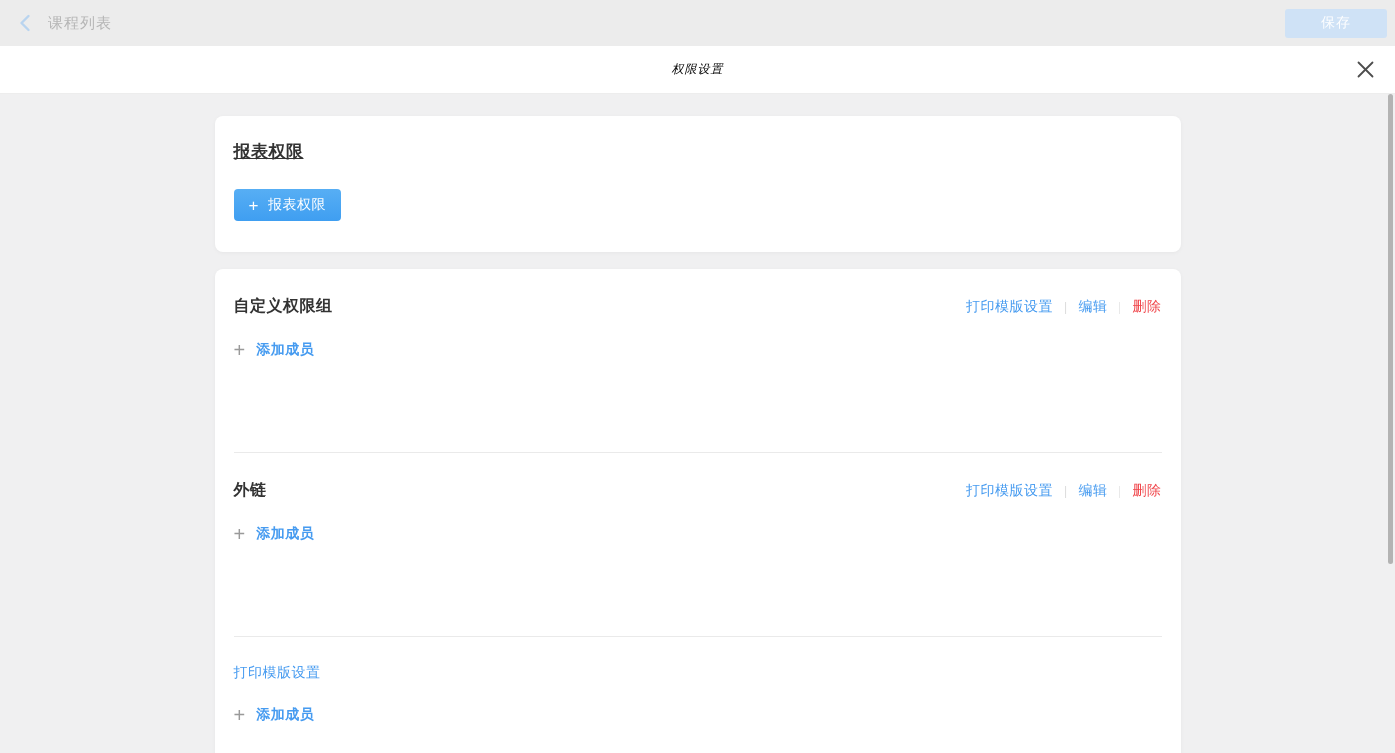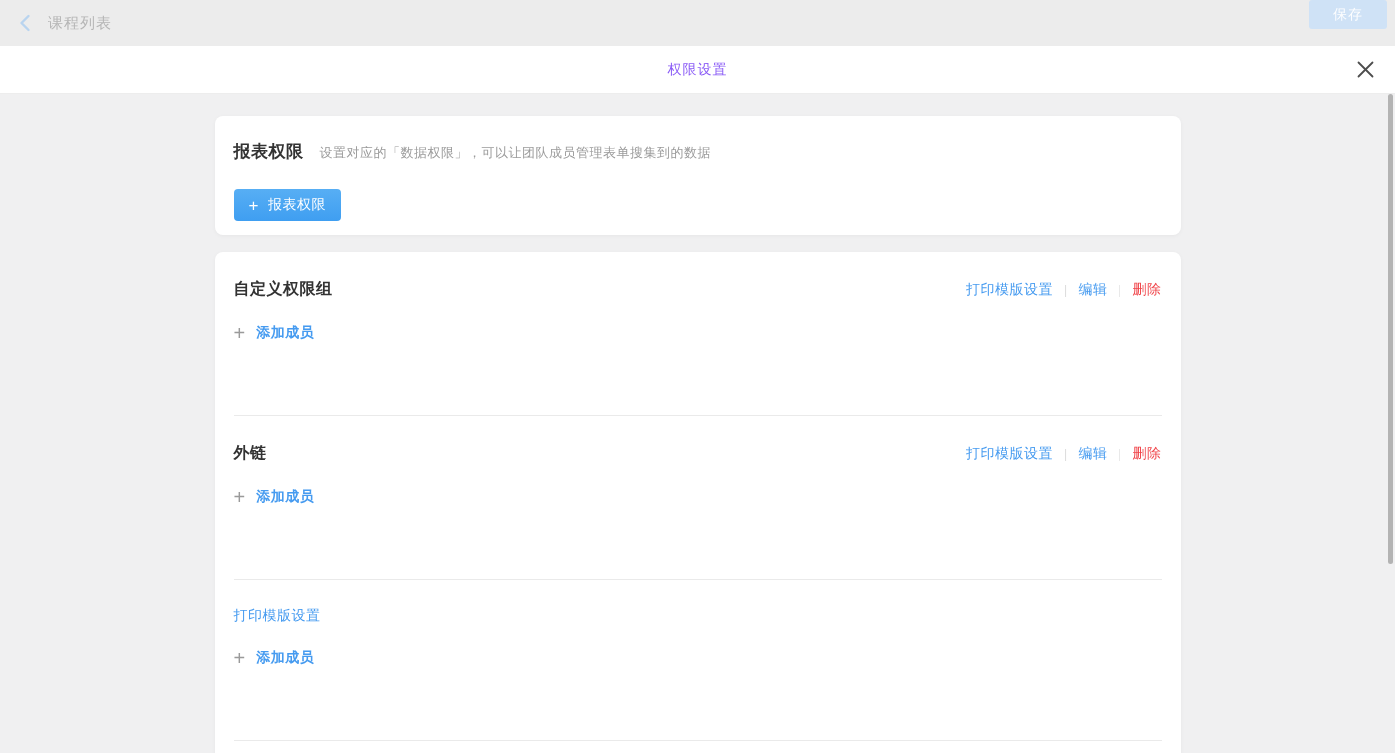"课程列表" .topbar { align-items: none -> center }
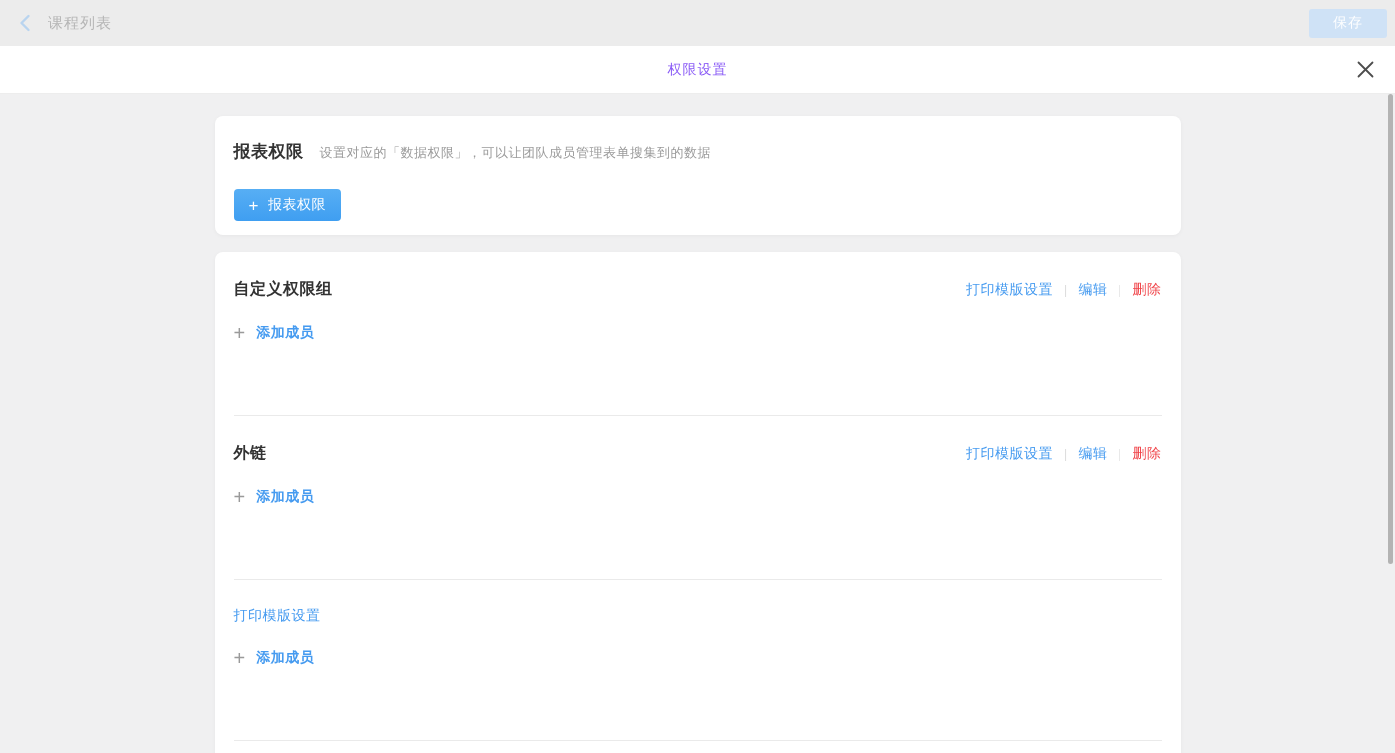"保存" .save-btn { width: 78px -> 102px }
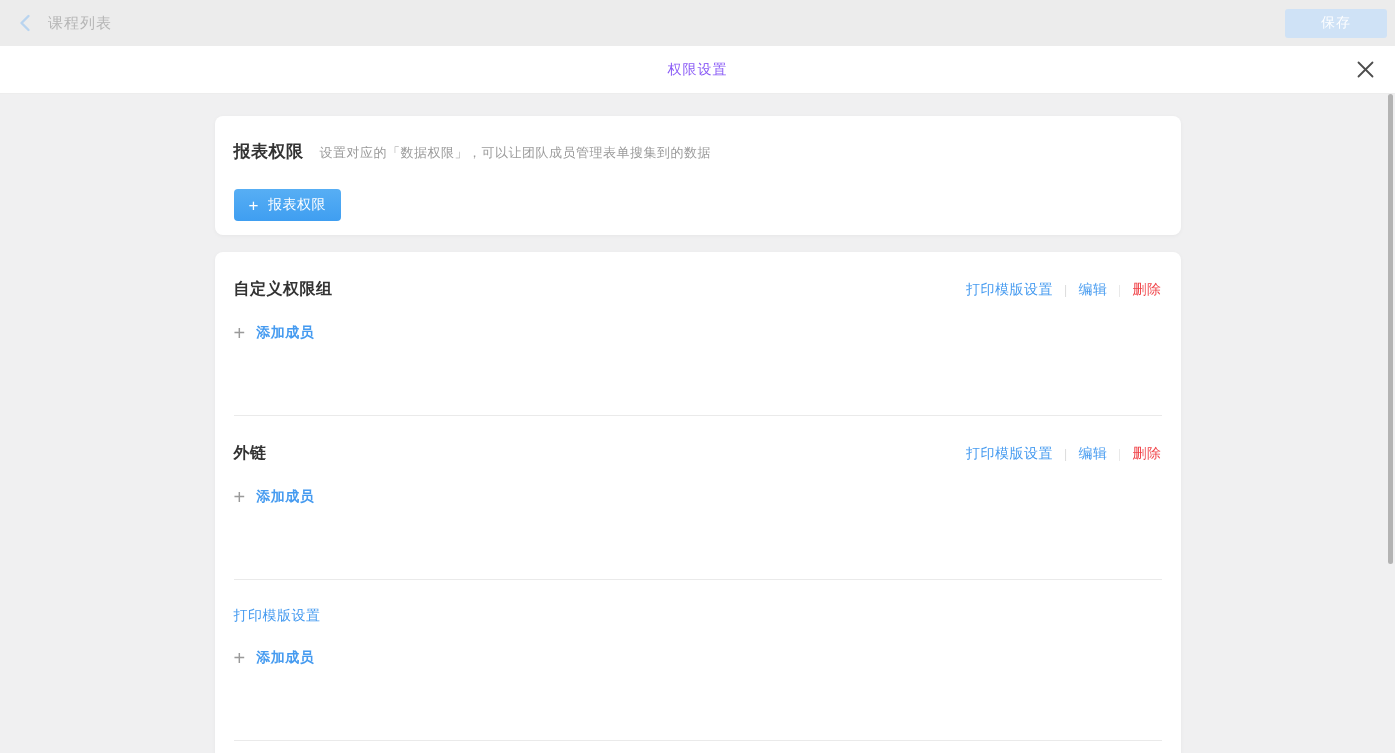"权限设置" .modal-title { color: #8b5cf6 -> #000000; font-size: 14px -> 12px; font-style: none -> italic }
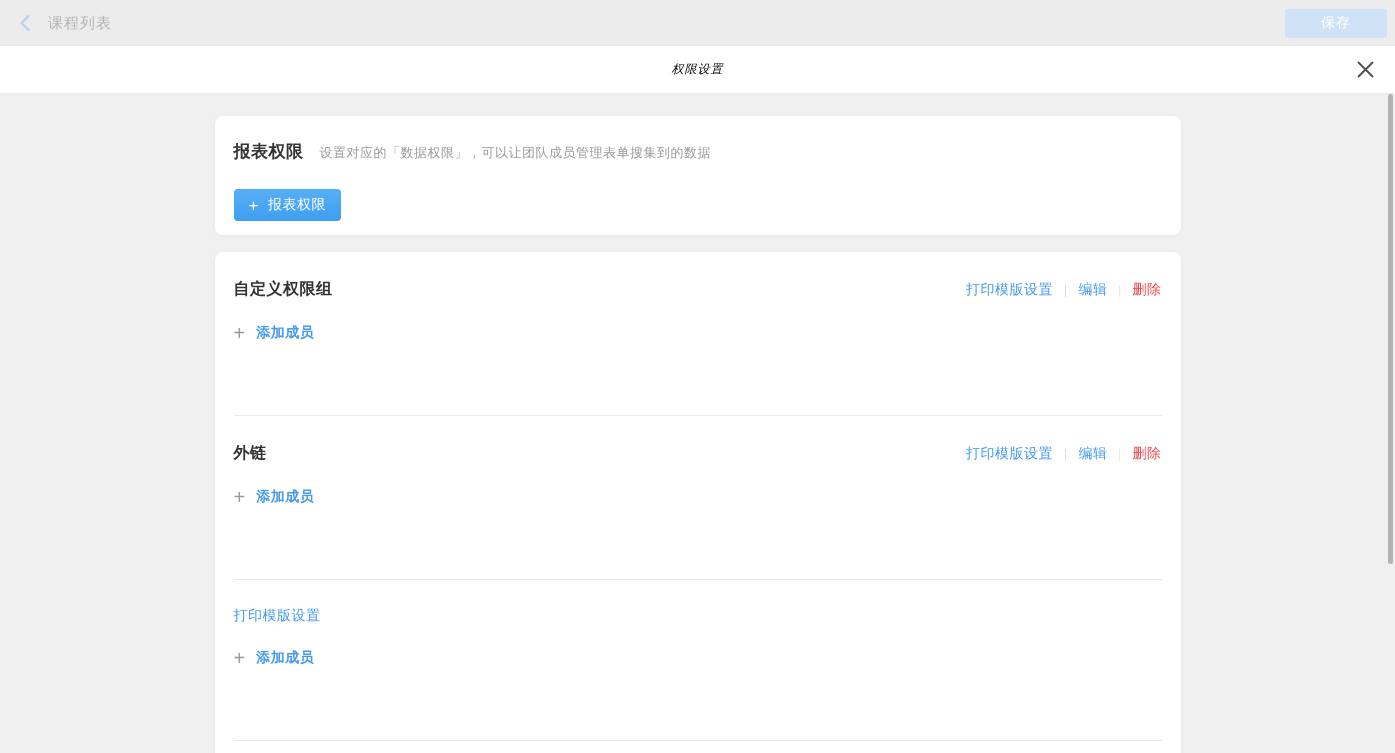"报表权限" .card.report { padding: 24px 19px 14px -> 24px 19px 31px; text-decoration: none -> underline }
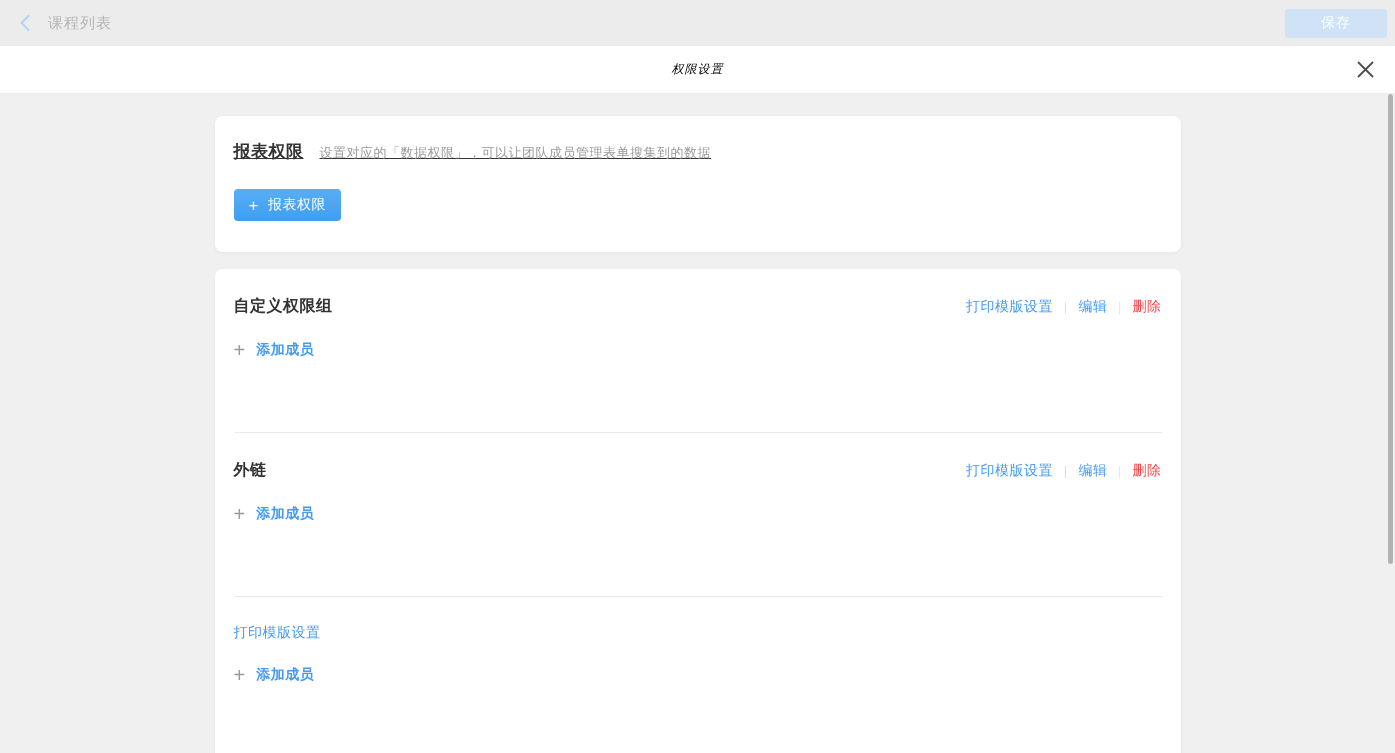"设置对应的「数据权限」，可以让团队成员管理表单搜集到的数据" span.card-desc { html: <span>设置对应的「数据权限」，可以让团队成员管理表单搜集到的数据</span> -> none }
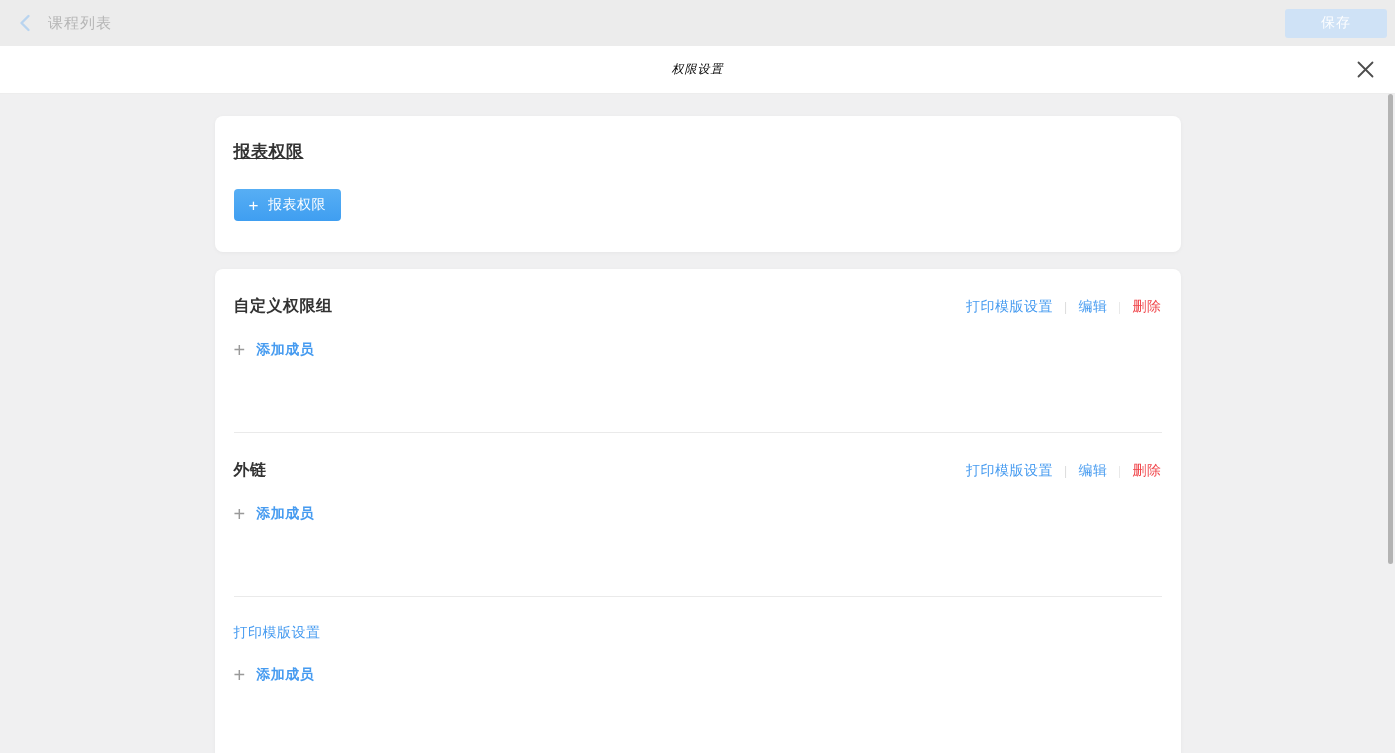"自定义权限组" .group-section { padding: 27px 0 72px -> 27px 0 92px }
